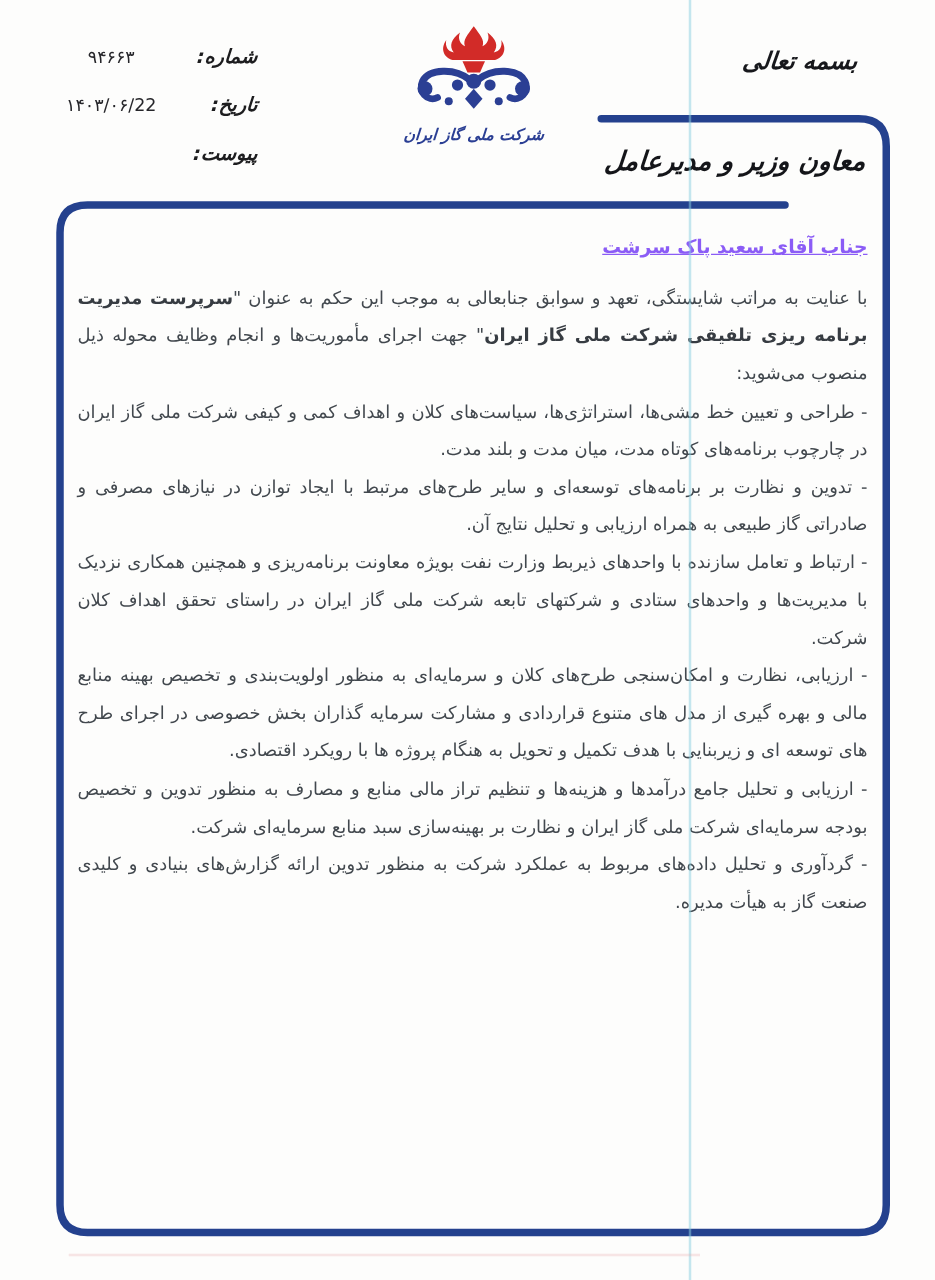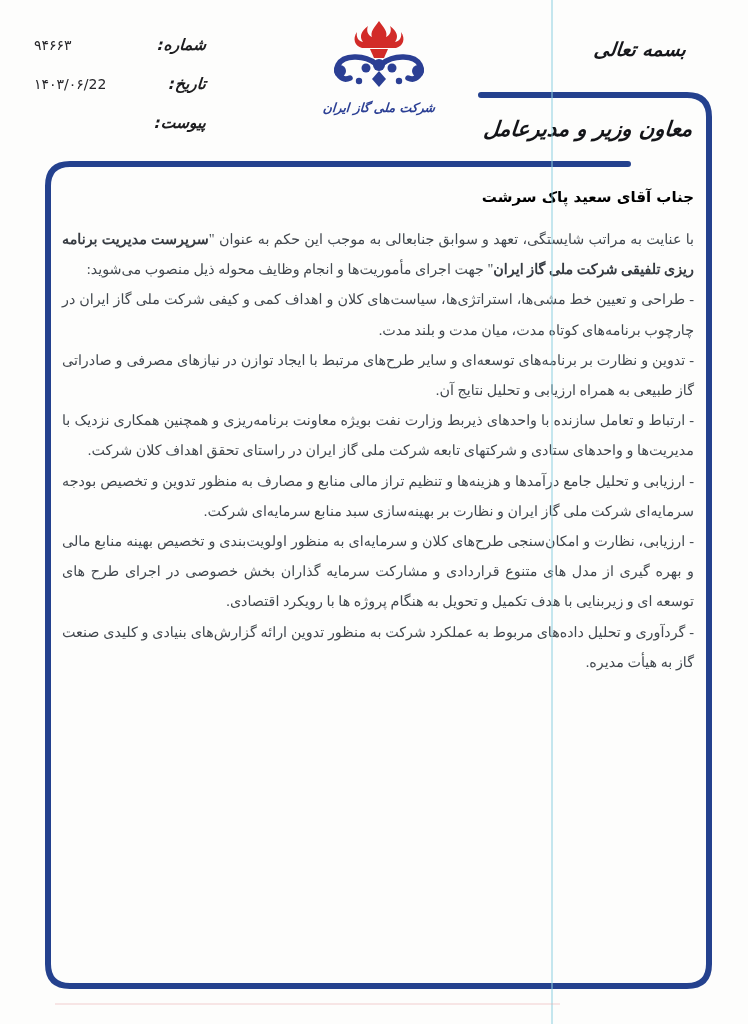"۹۴۶۶۳" .meta-value { text-align: left -> center }
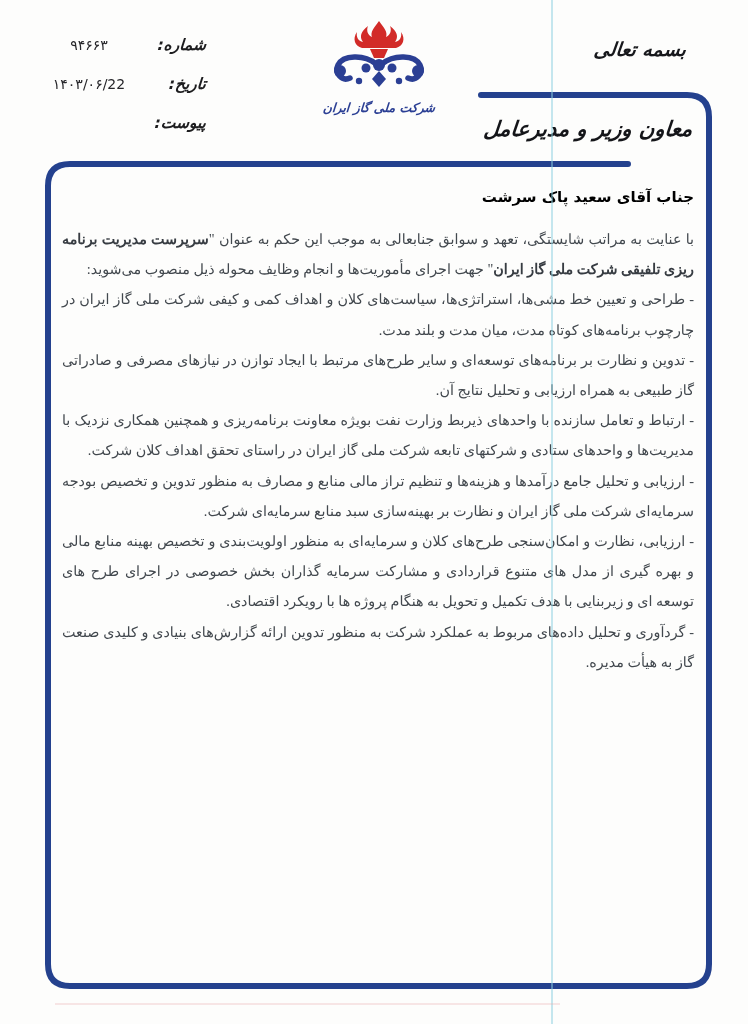"جناب آقای سعید پاک سرشت" .recipient { color: #000000 -> #8b5cf6; text-decoration: none -> underline }
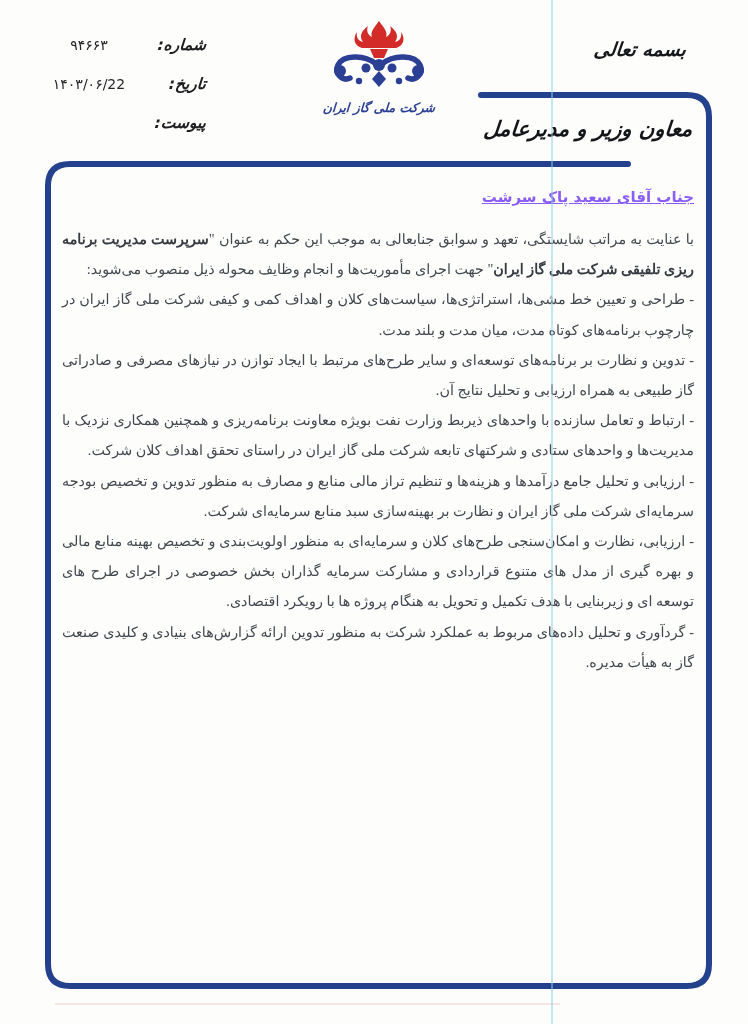"با عنایت به مراتب شایستگی،" .intro, .duty { font-family: Liberation Serif, serif -> none }
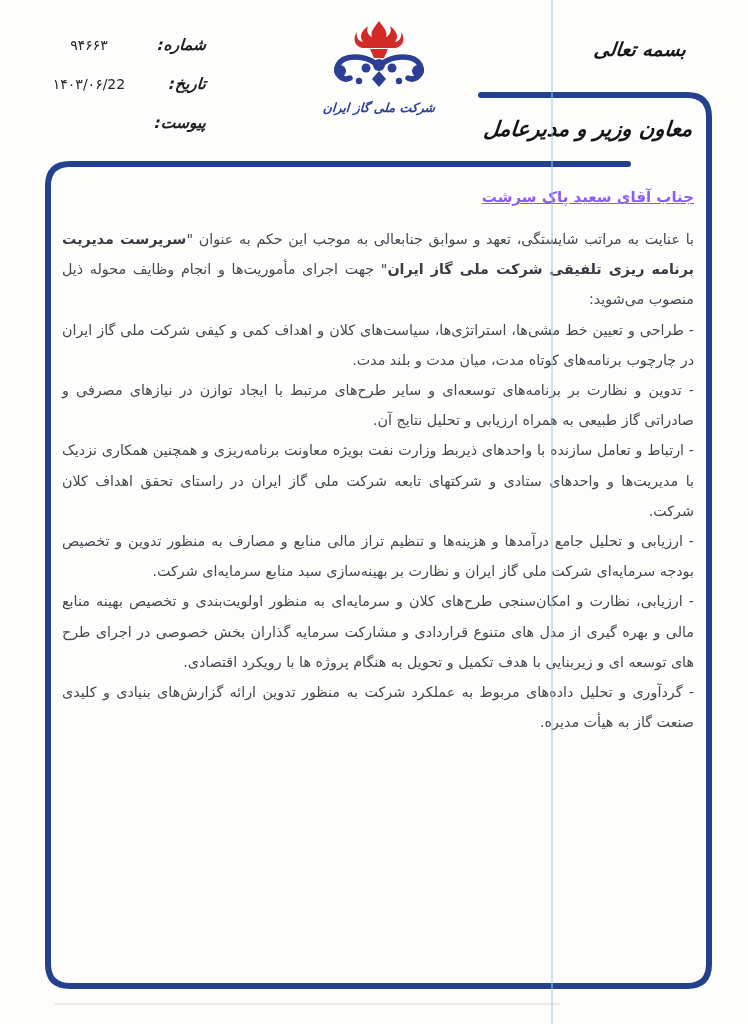"- ارزیابی و تحلیل جامع" p.duty { order: before "- ارزیابی، نظارت و امکان‌سنجی" -> after "- ارزیابی، نظارت و امکان‌سنجی" }
